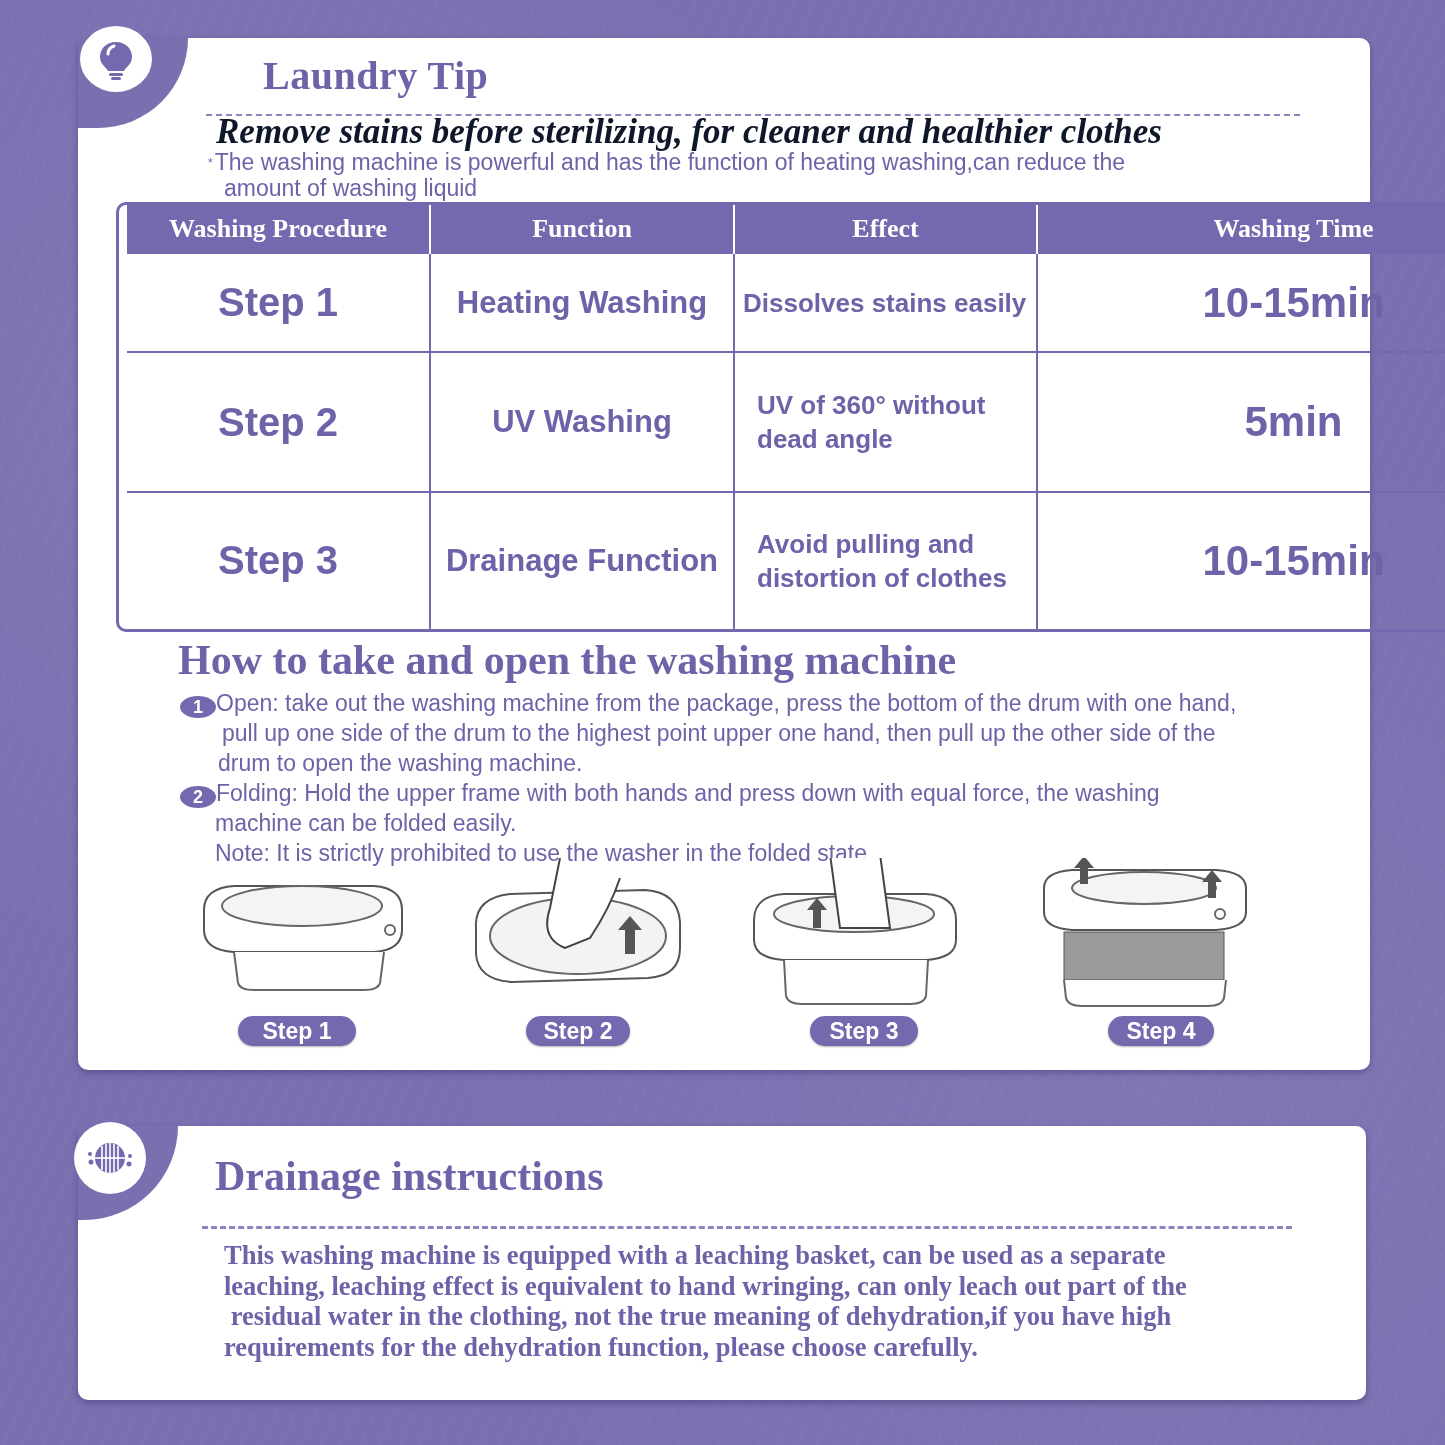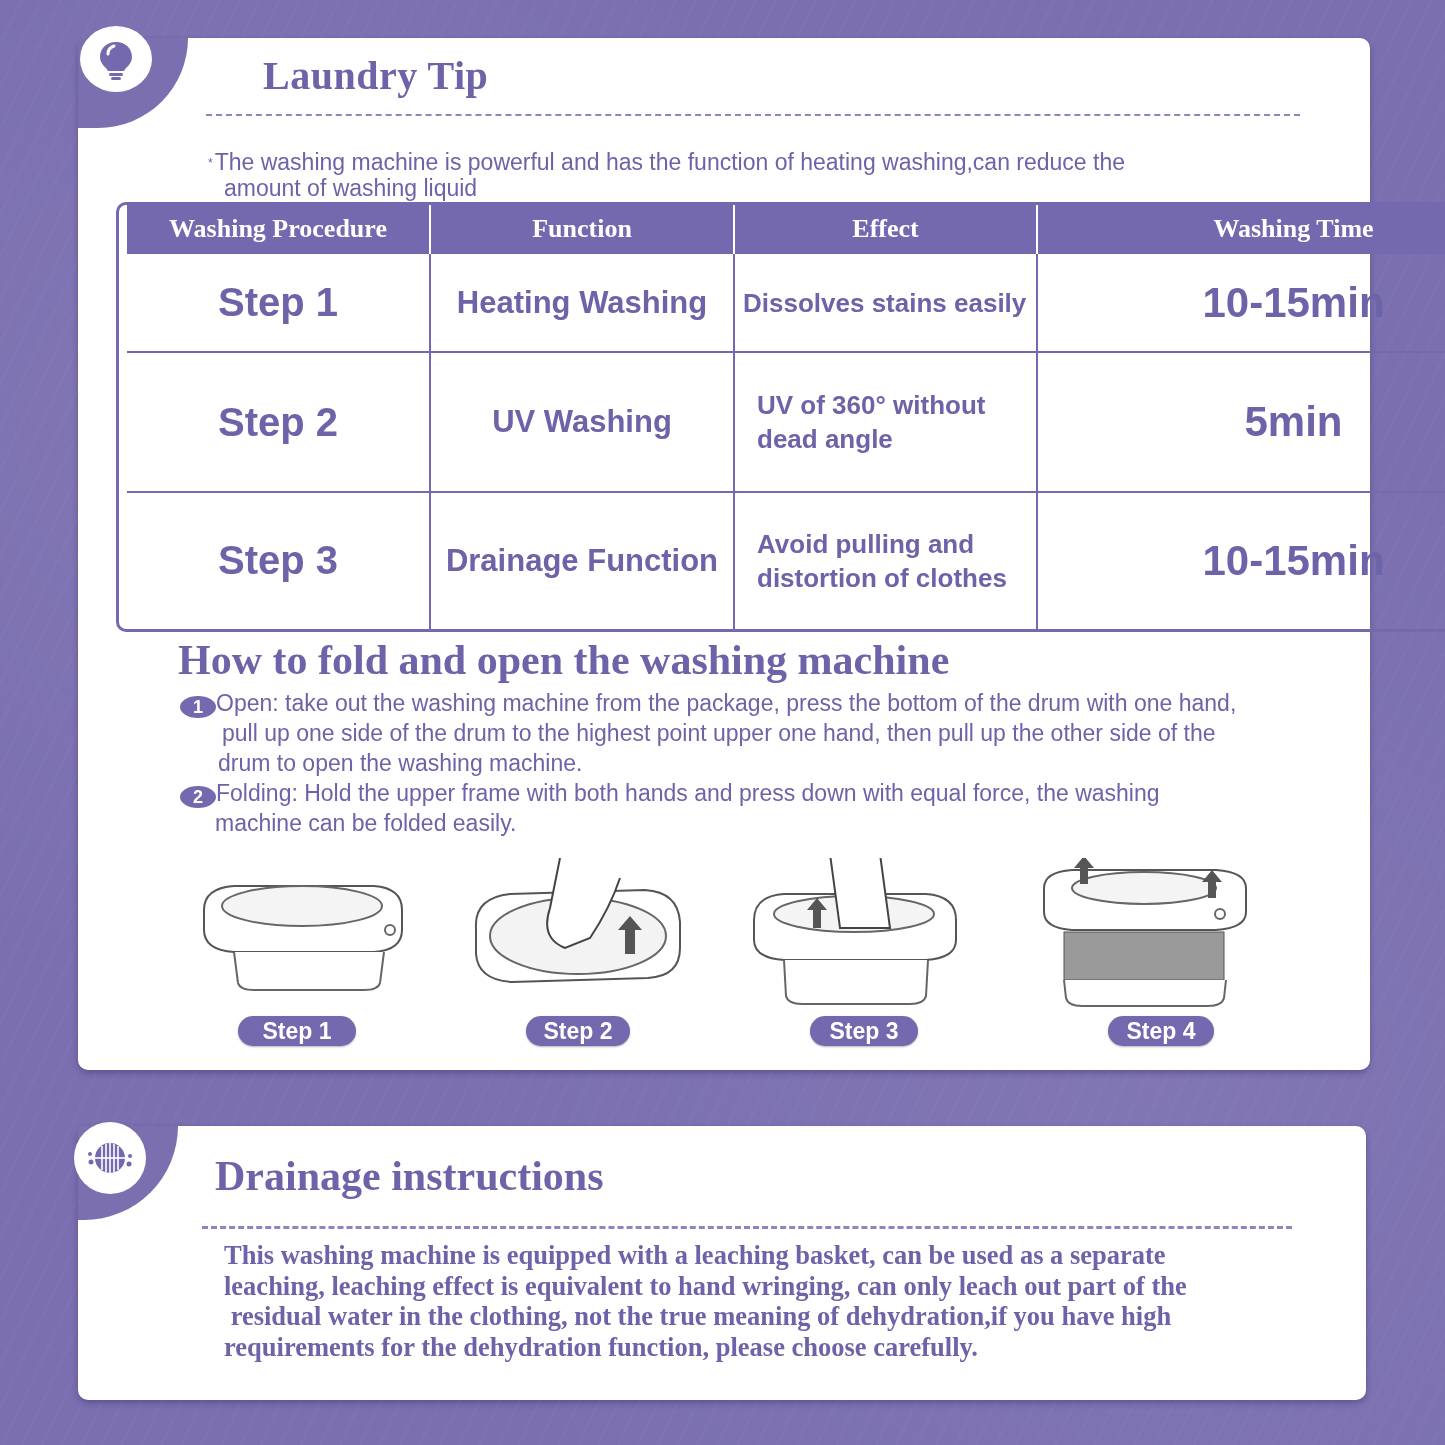"Remove stains before sterilizing, for" .subtitle-italic { color: #ffffff -> #0f172a }
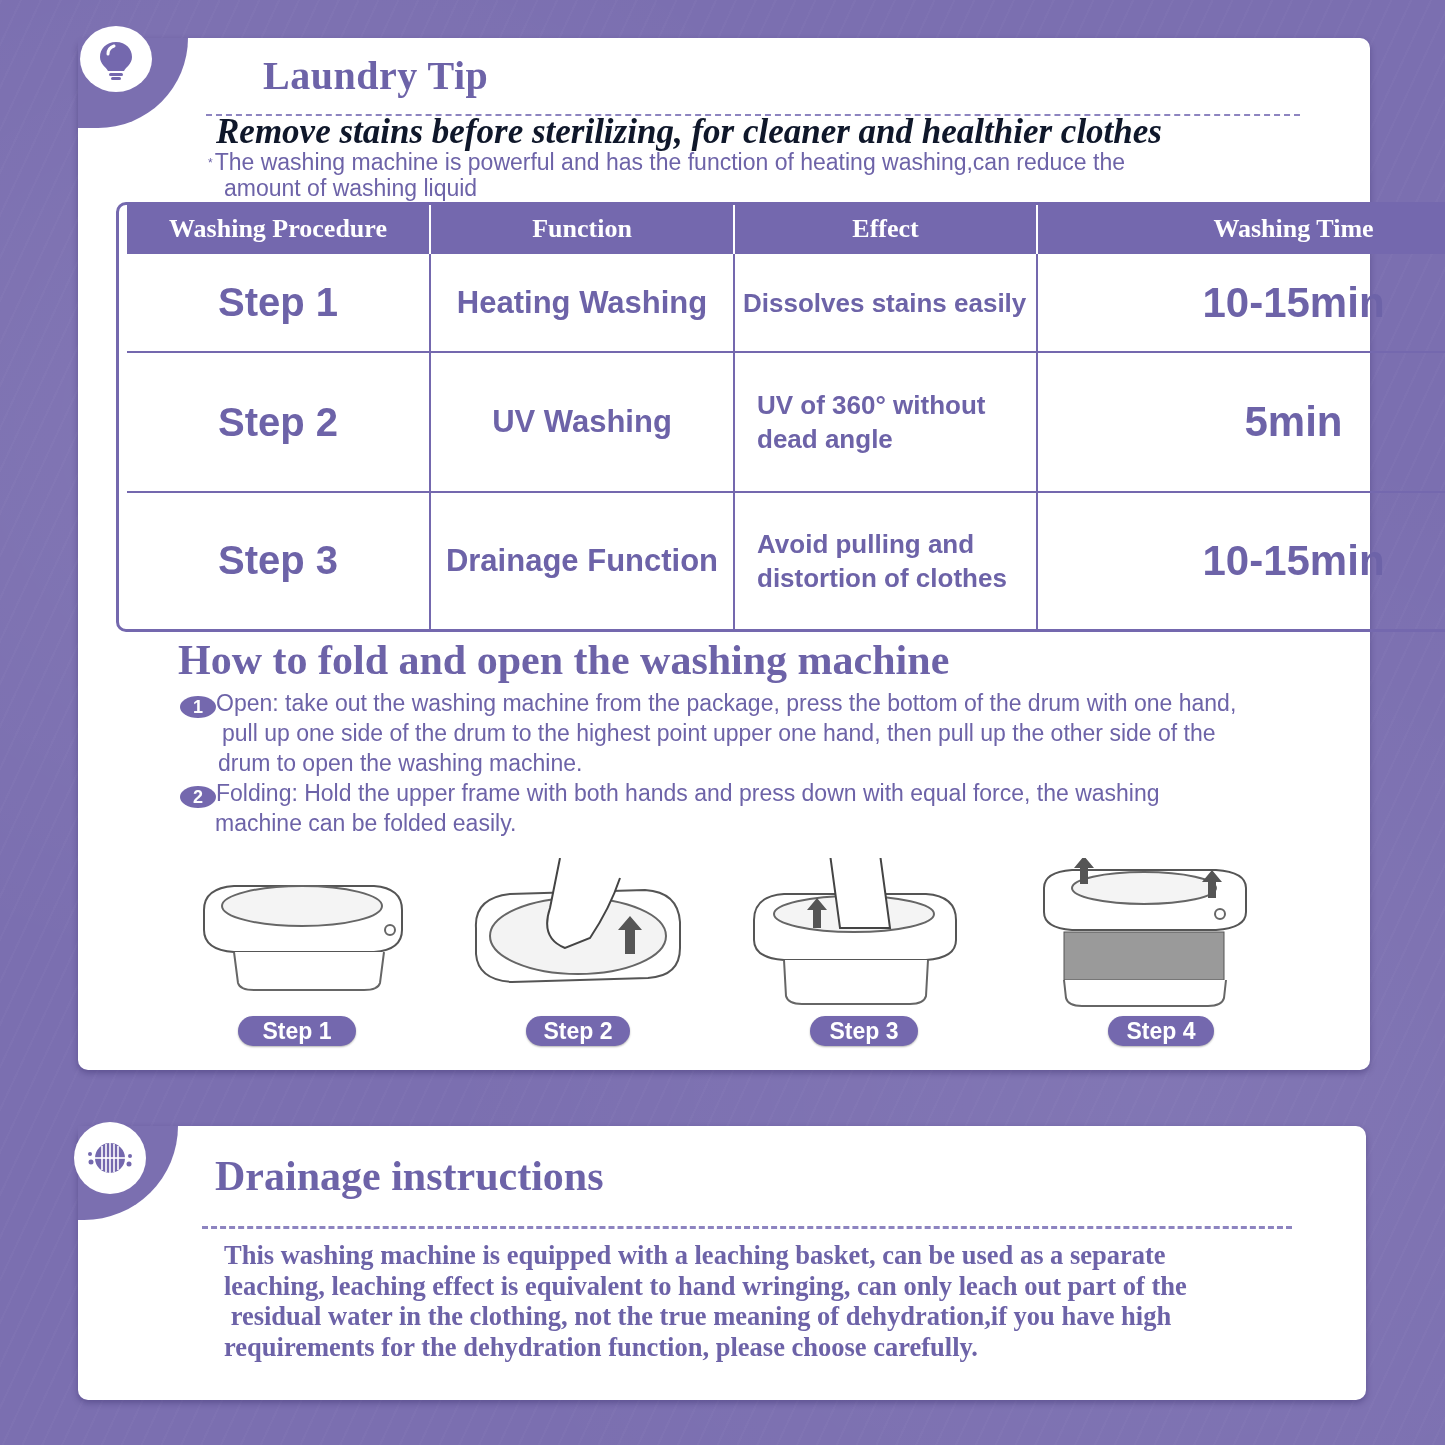"How to fold and open" div.how-title { text: fold -> take }
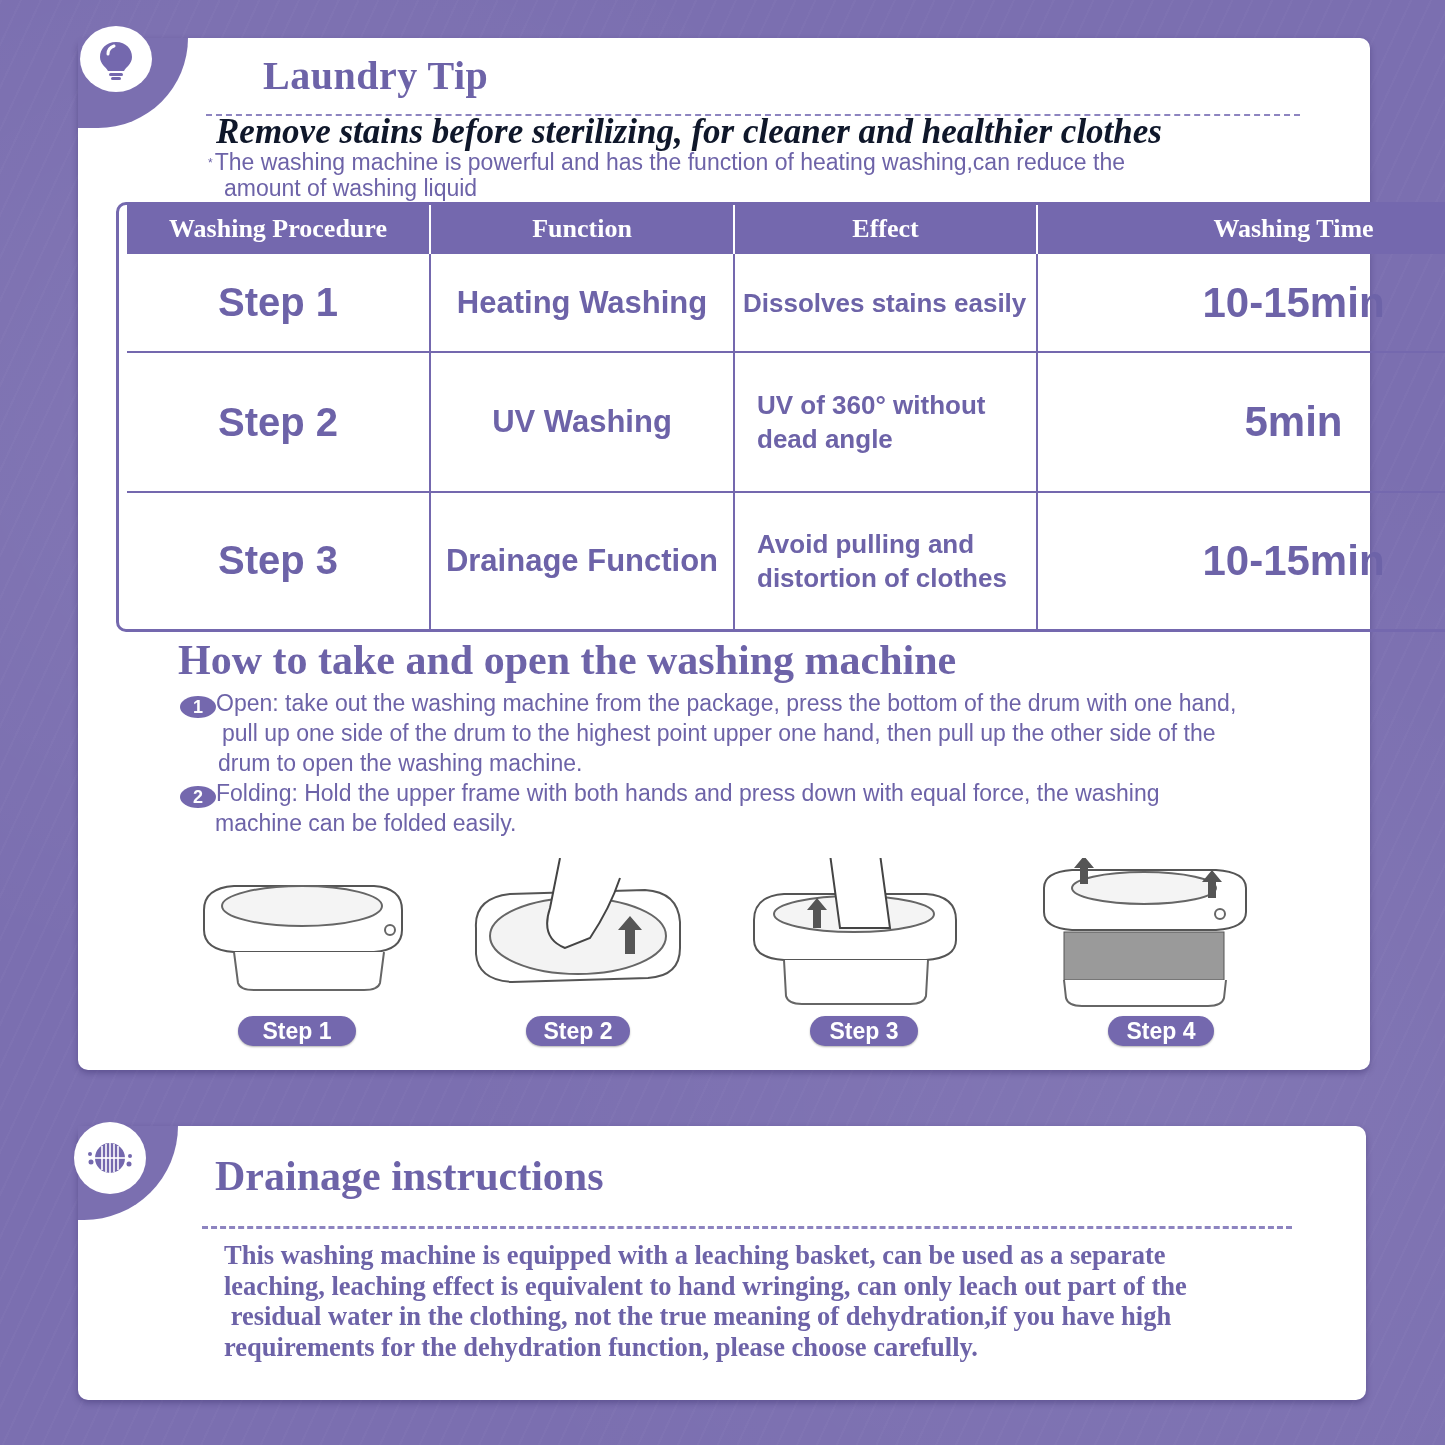"Note: It is strictly prohibited" span.ind3 { html: none -> <span>Note: It is strictly prohibited to use the washer in the folded state.</span> }
